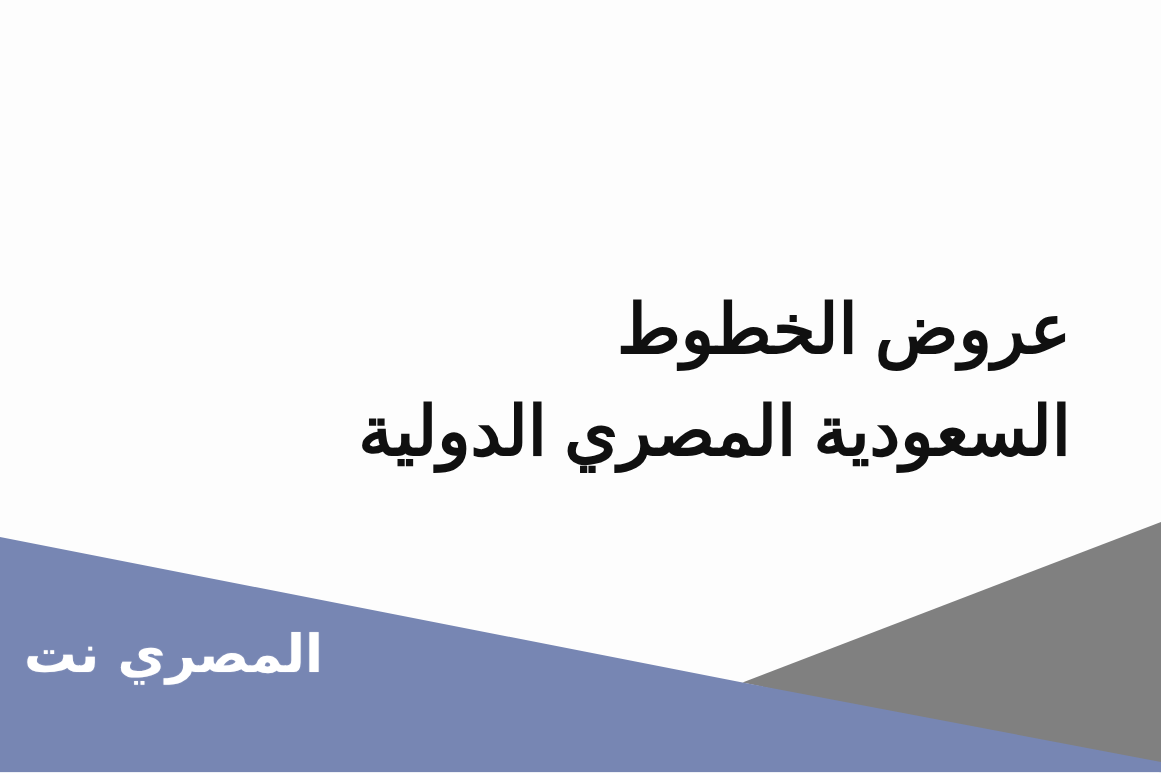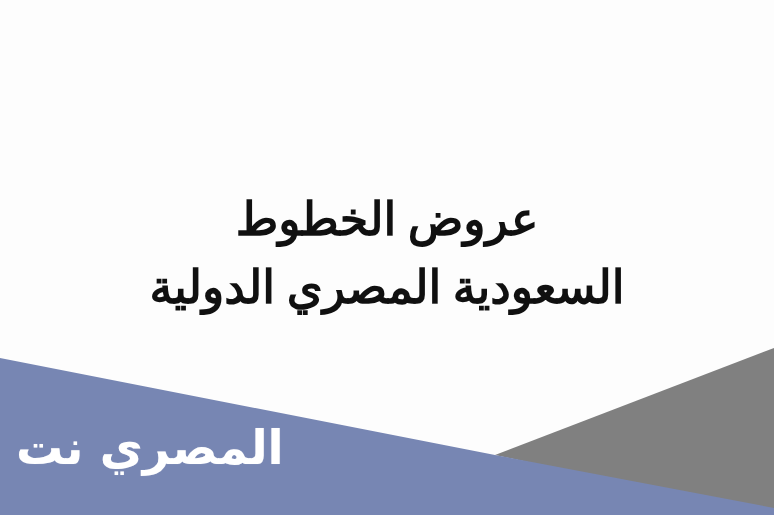"عروض الخطوط" .headline { text-align: center -> right }
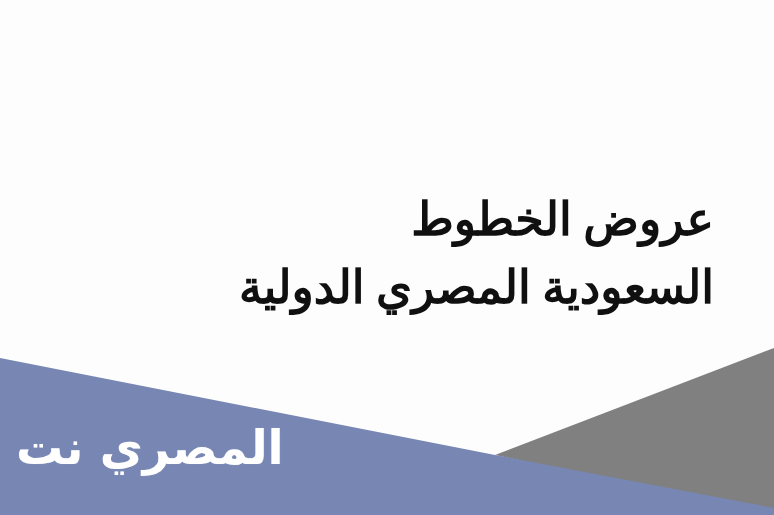"المصري نت" .watermark { font-size: 47px -> 35px; top: 418px -> 407px }
